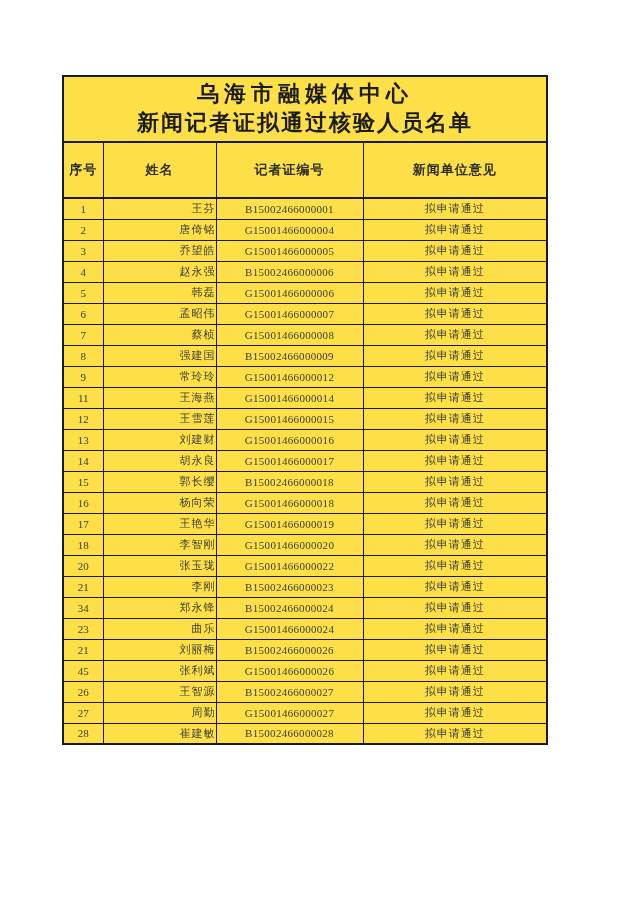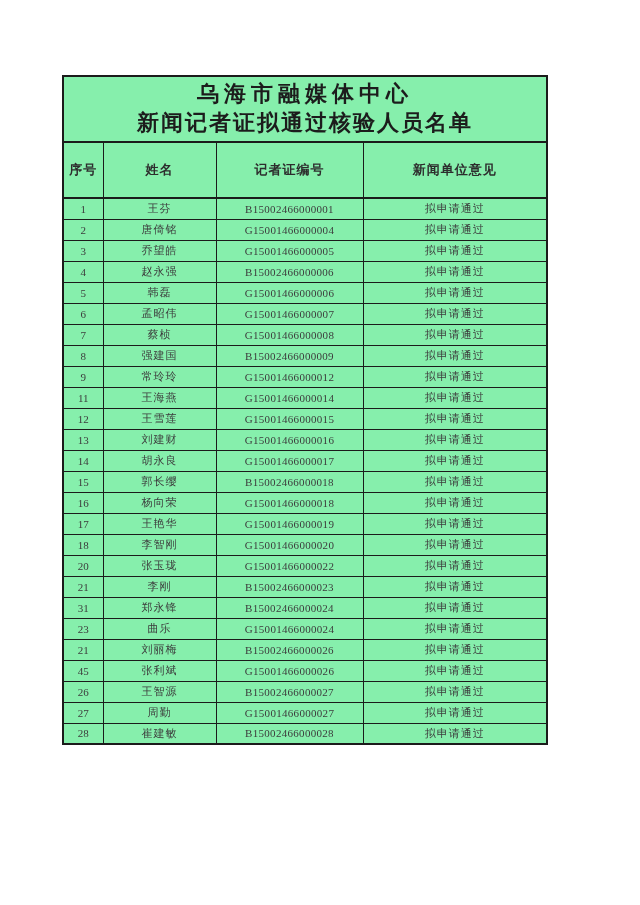"乌海市融媒体中心" table.doc-table { background: #86efac -> #fde047 }
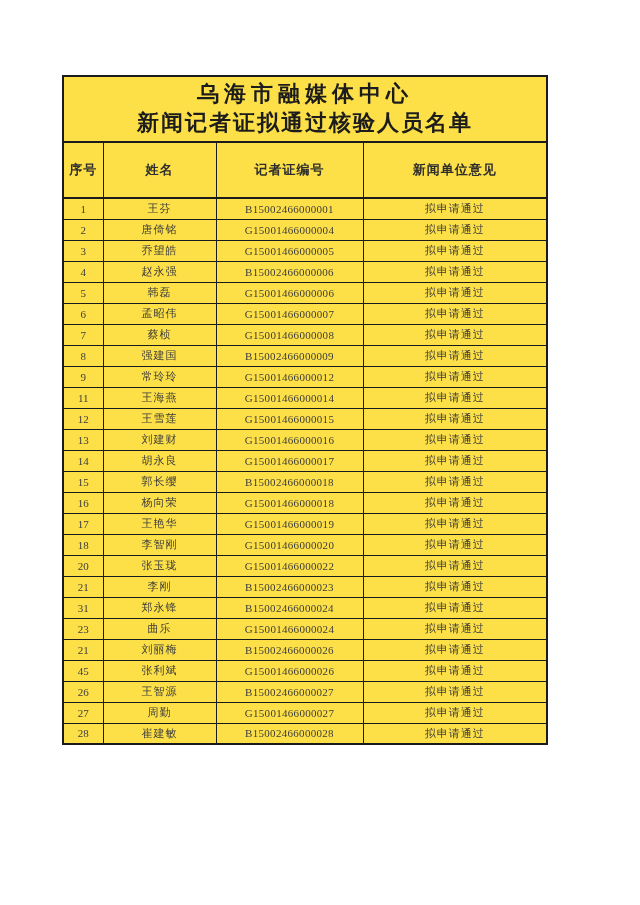"王芬" tbody td.cell-name { text-align: none -> right }
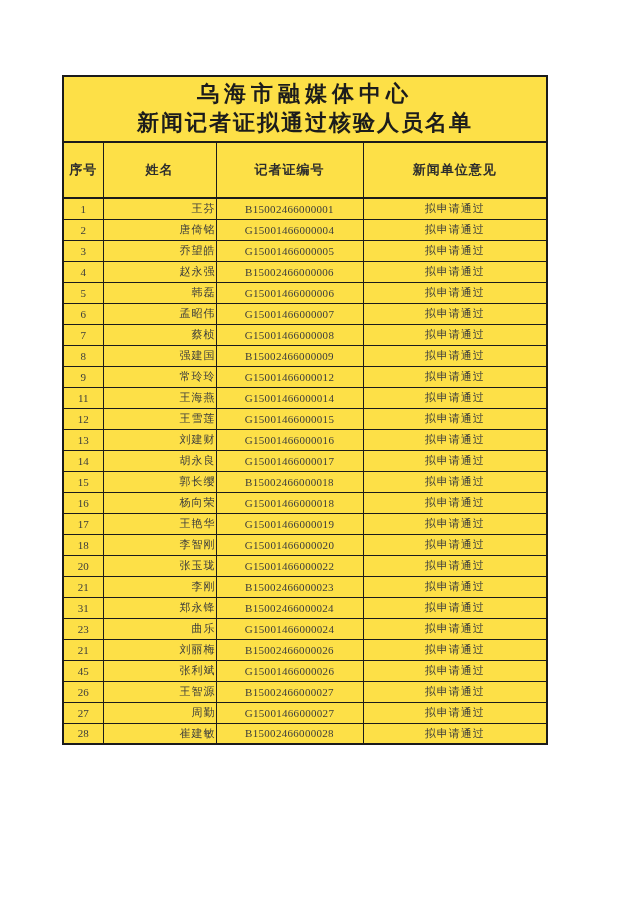"31" td.cell-index { text: 31 -> 34 }
